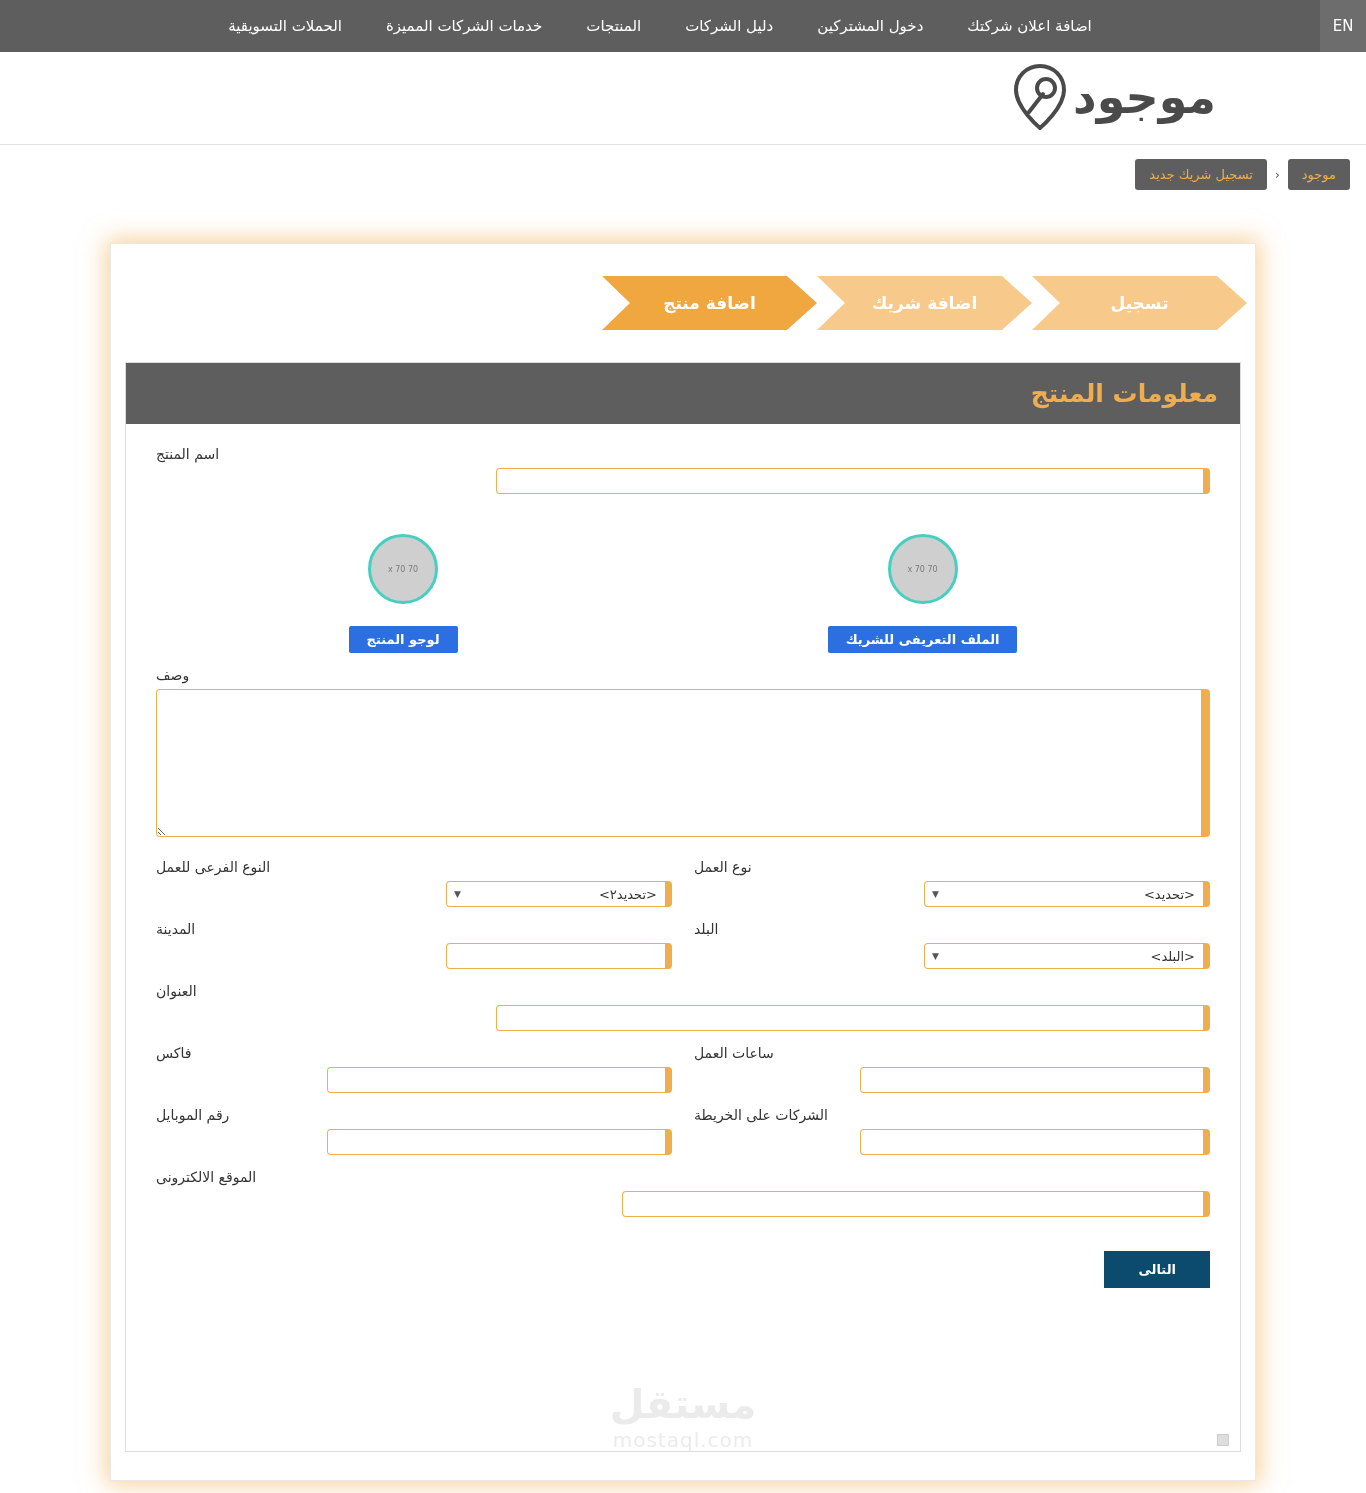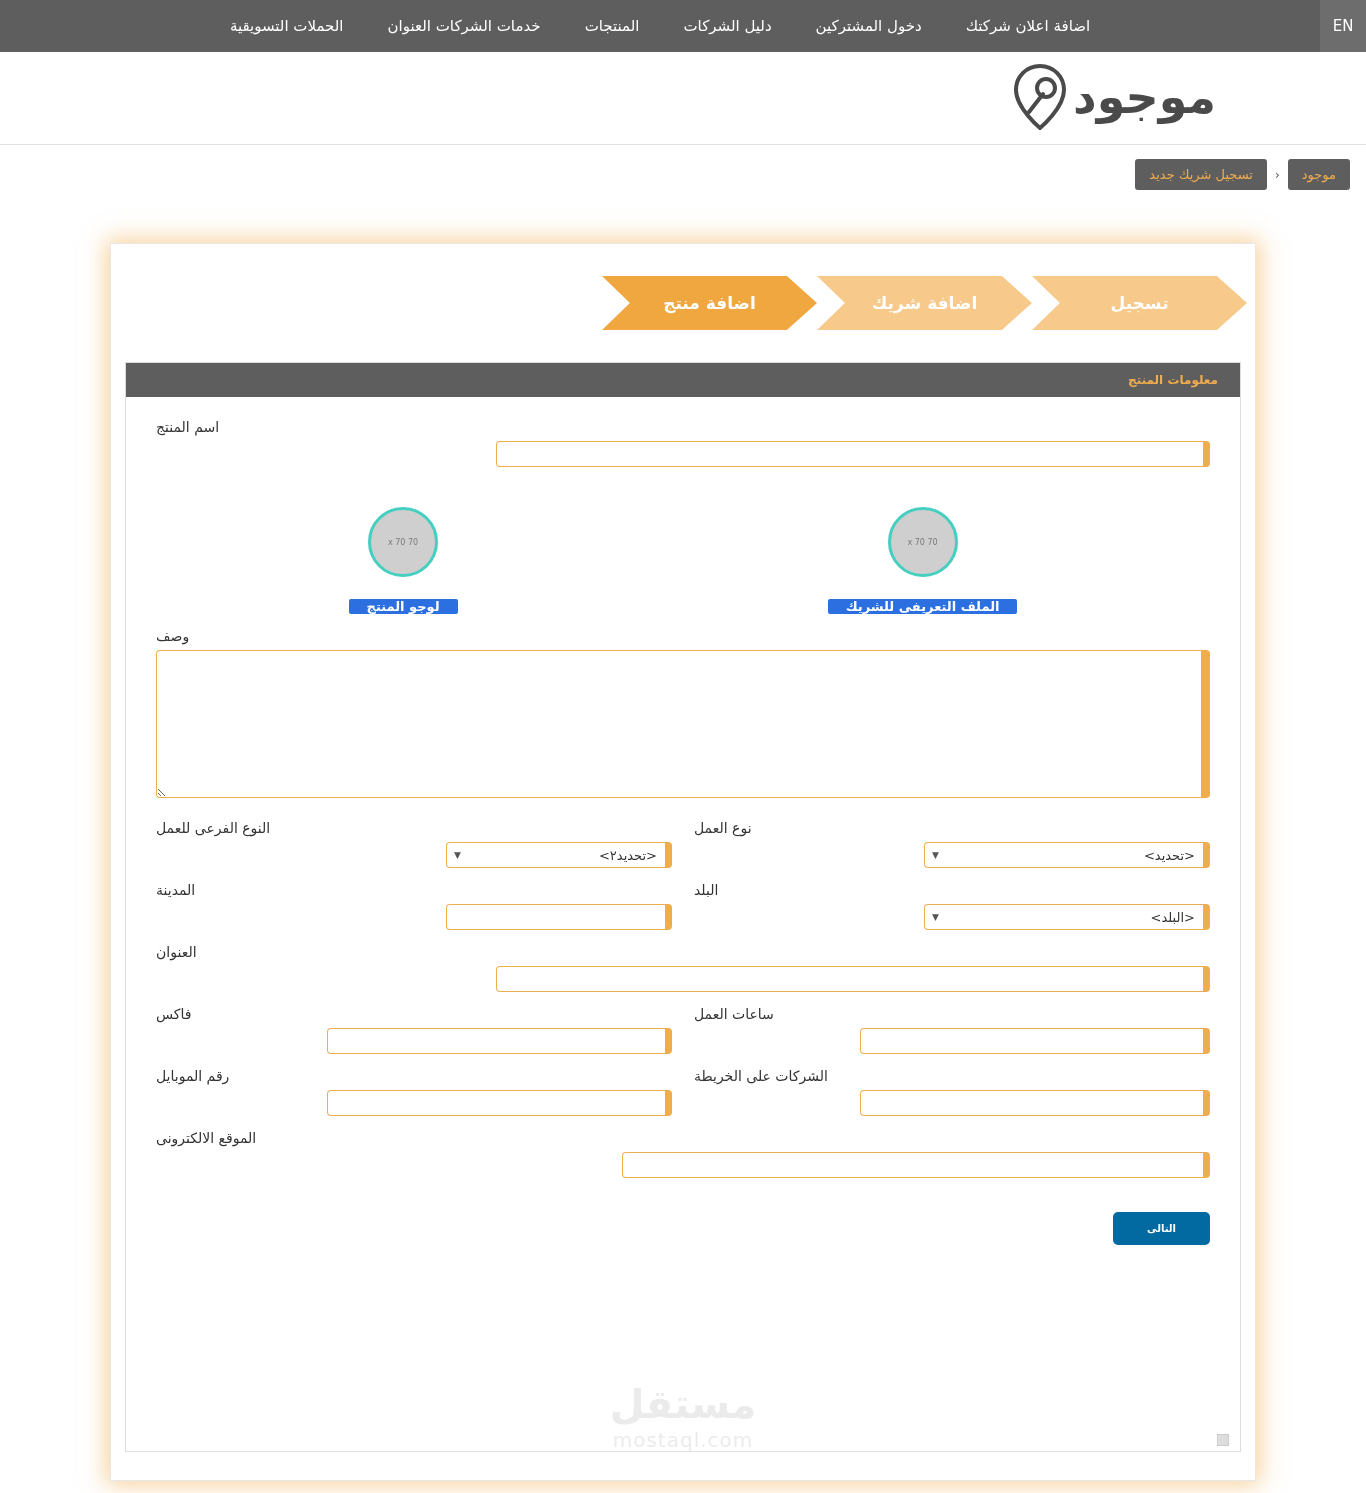"خدمات الشركات العنوان" div.nav-item { text: العنوان -> المميزة }
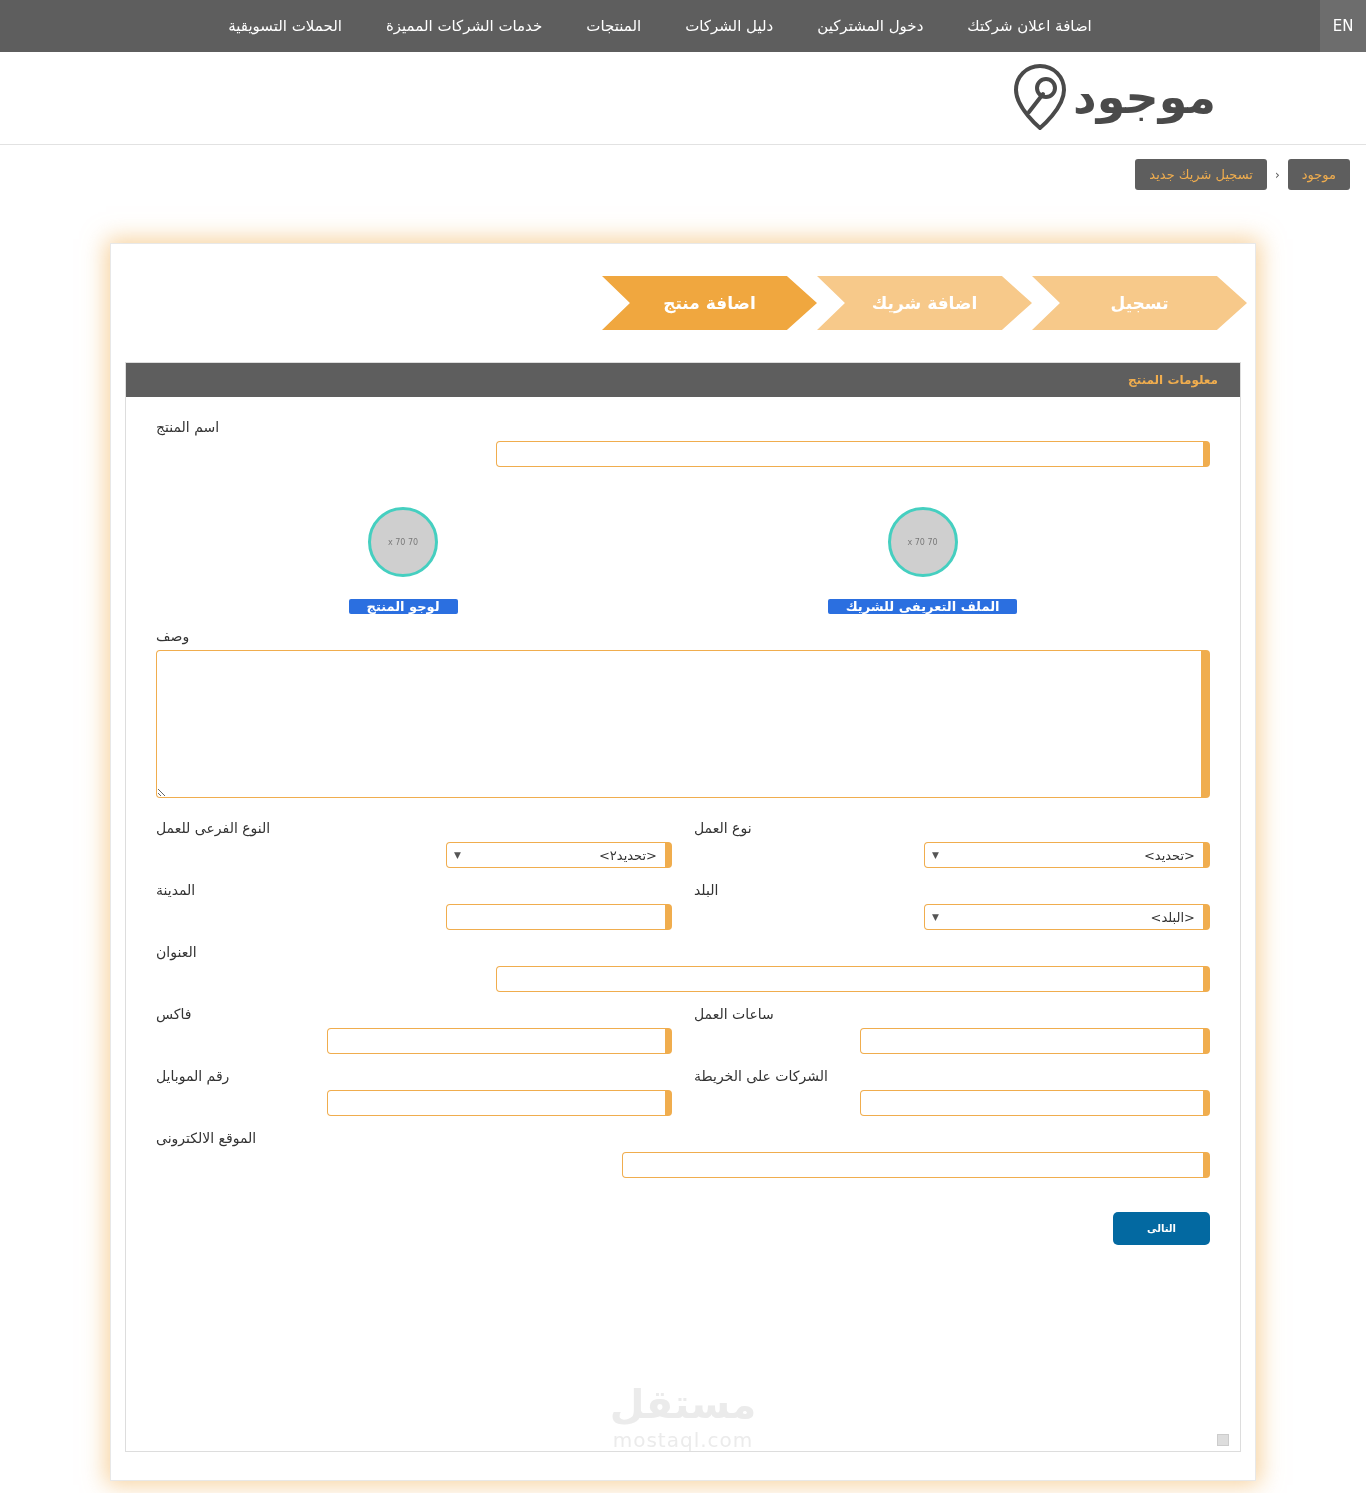"معلومات المنتج" .card-header { font-size: 12px -> 25px; padding: 10px 22px -> 16px 22px }
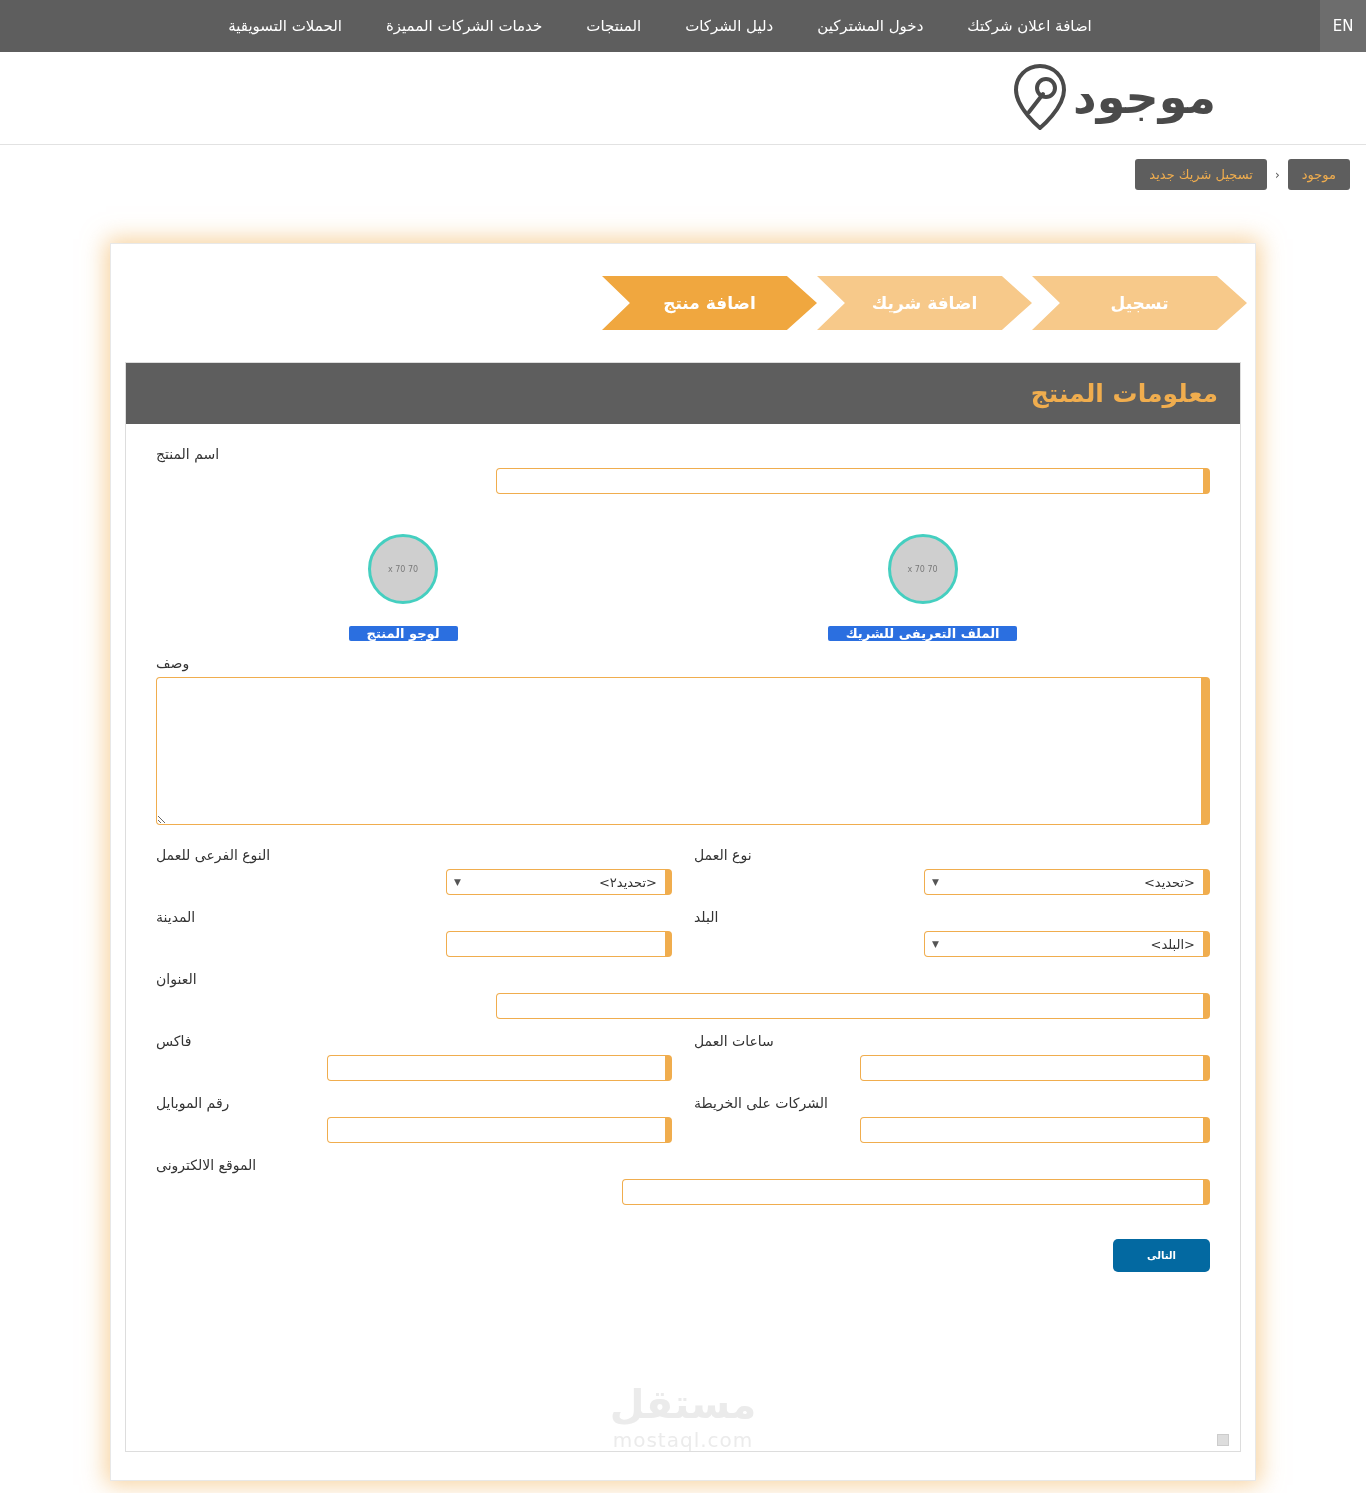"لوجو المنتج" .blue-btn { padding: 0 18px -> 6px 18px }
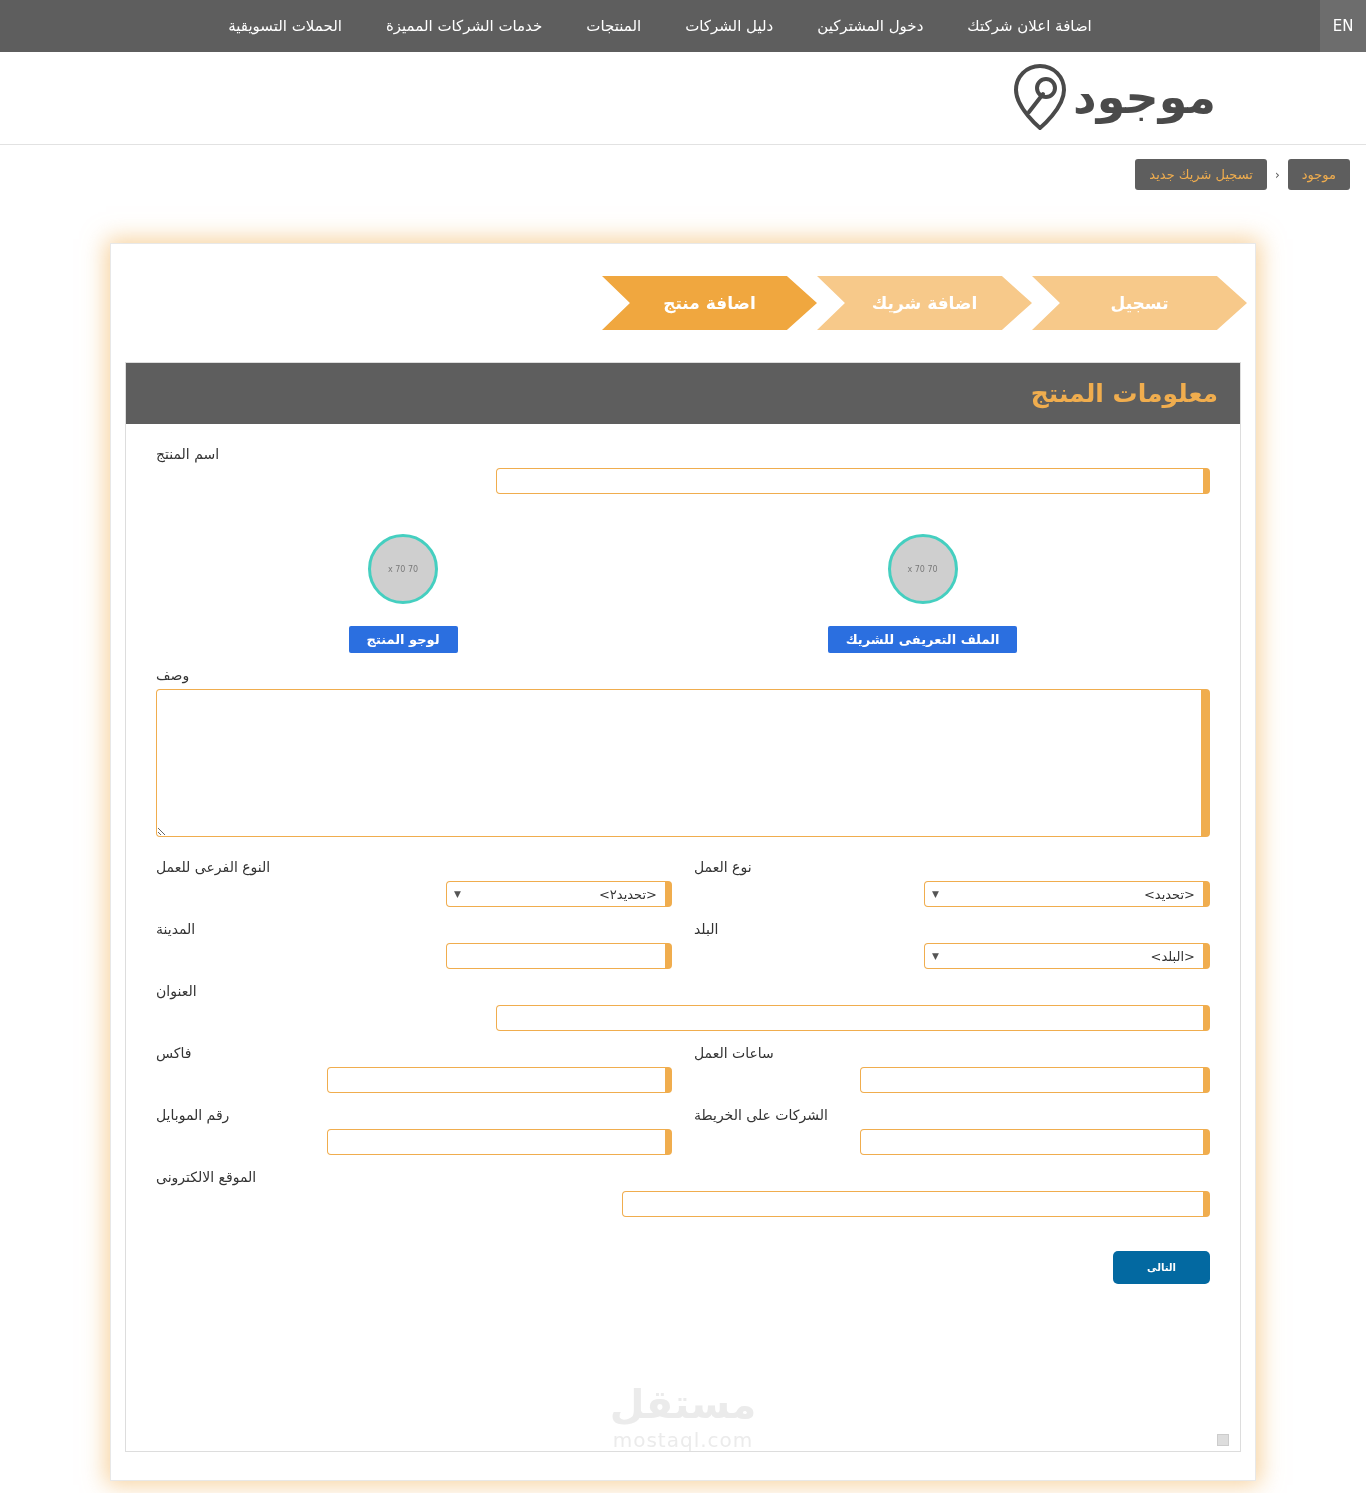"التالى" .next-btn { background: #0369a1 -> #0c4a6e; border-radius: 5px -> 0; font-size: 10px -> 13px }
